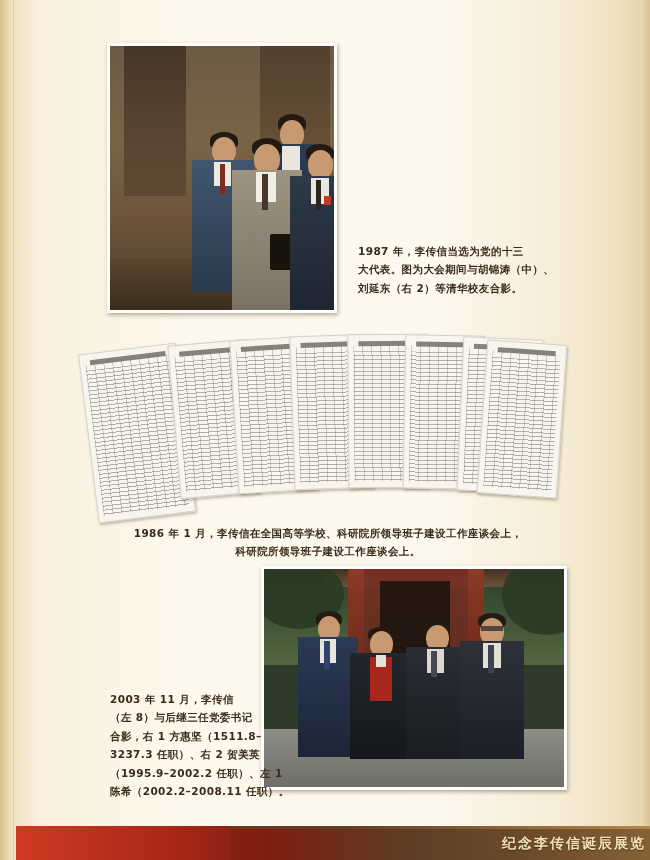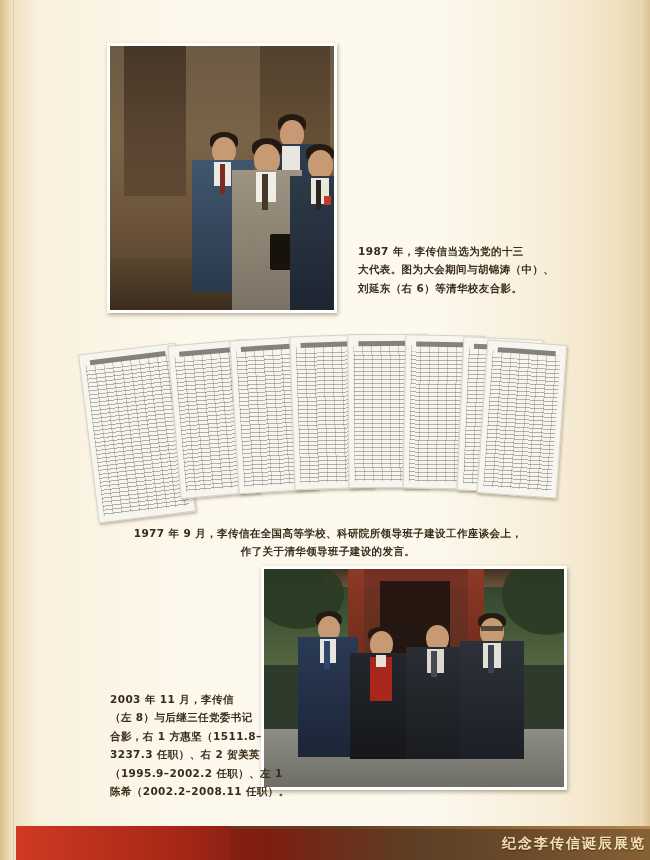"刘延东（右 6）等清华校友合影。" span.cap-line { text: 6 -> 2 }
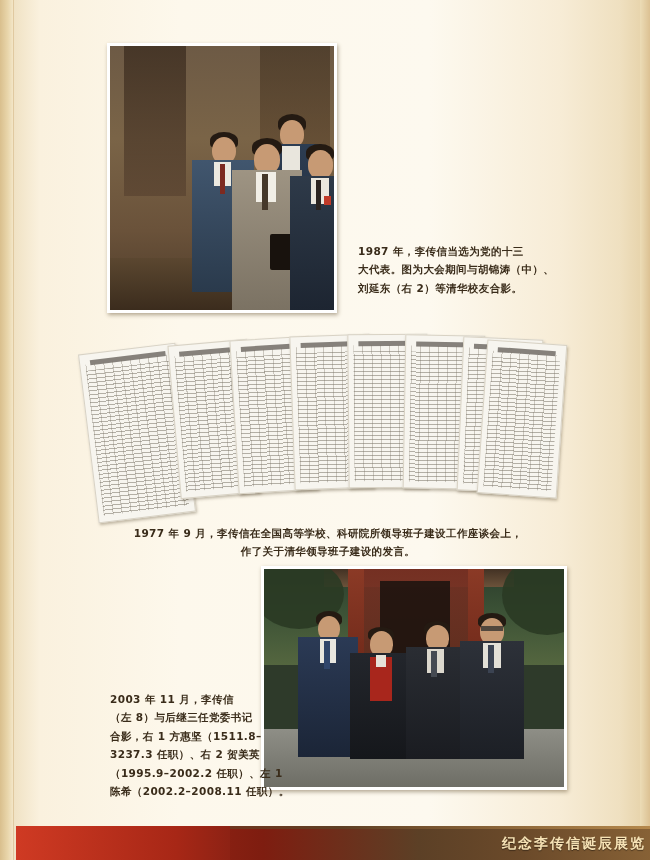"1977 年 9 月，李传信在全国高等学校、科研院所领导班子建设工作座谈会上，" span.cap-line { text: 1977 年 9 -> 1986 年 1 }
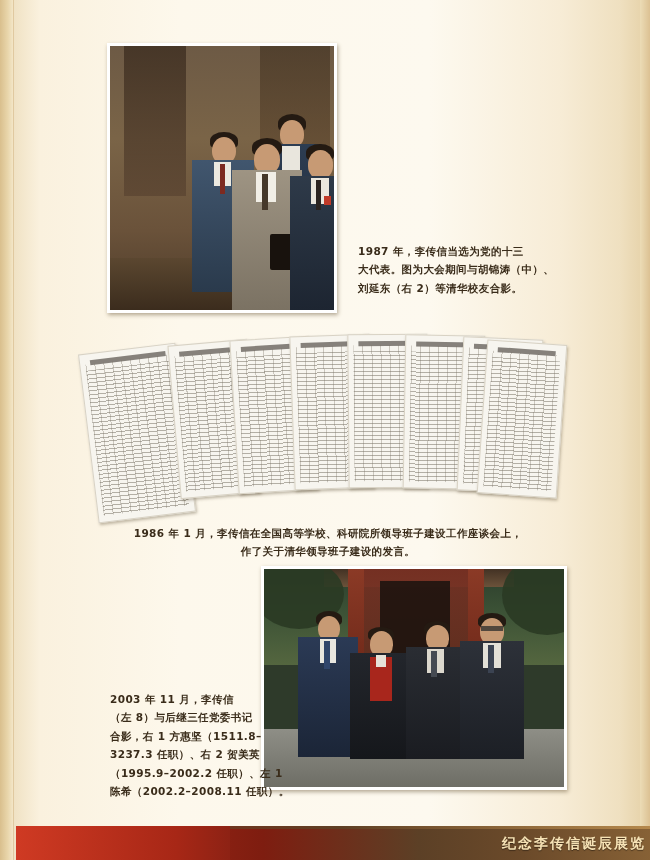"作了关于清华领导班子建设的发言。" span.cap-line { text: 作了关于清华领导班子建设的发言 -> 科研院所领导班子建设工作座谈会上 }
